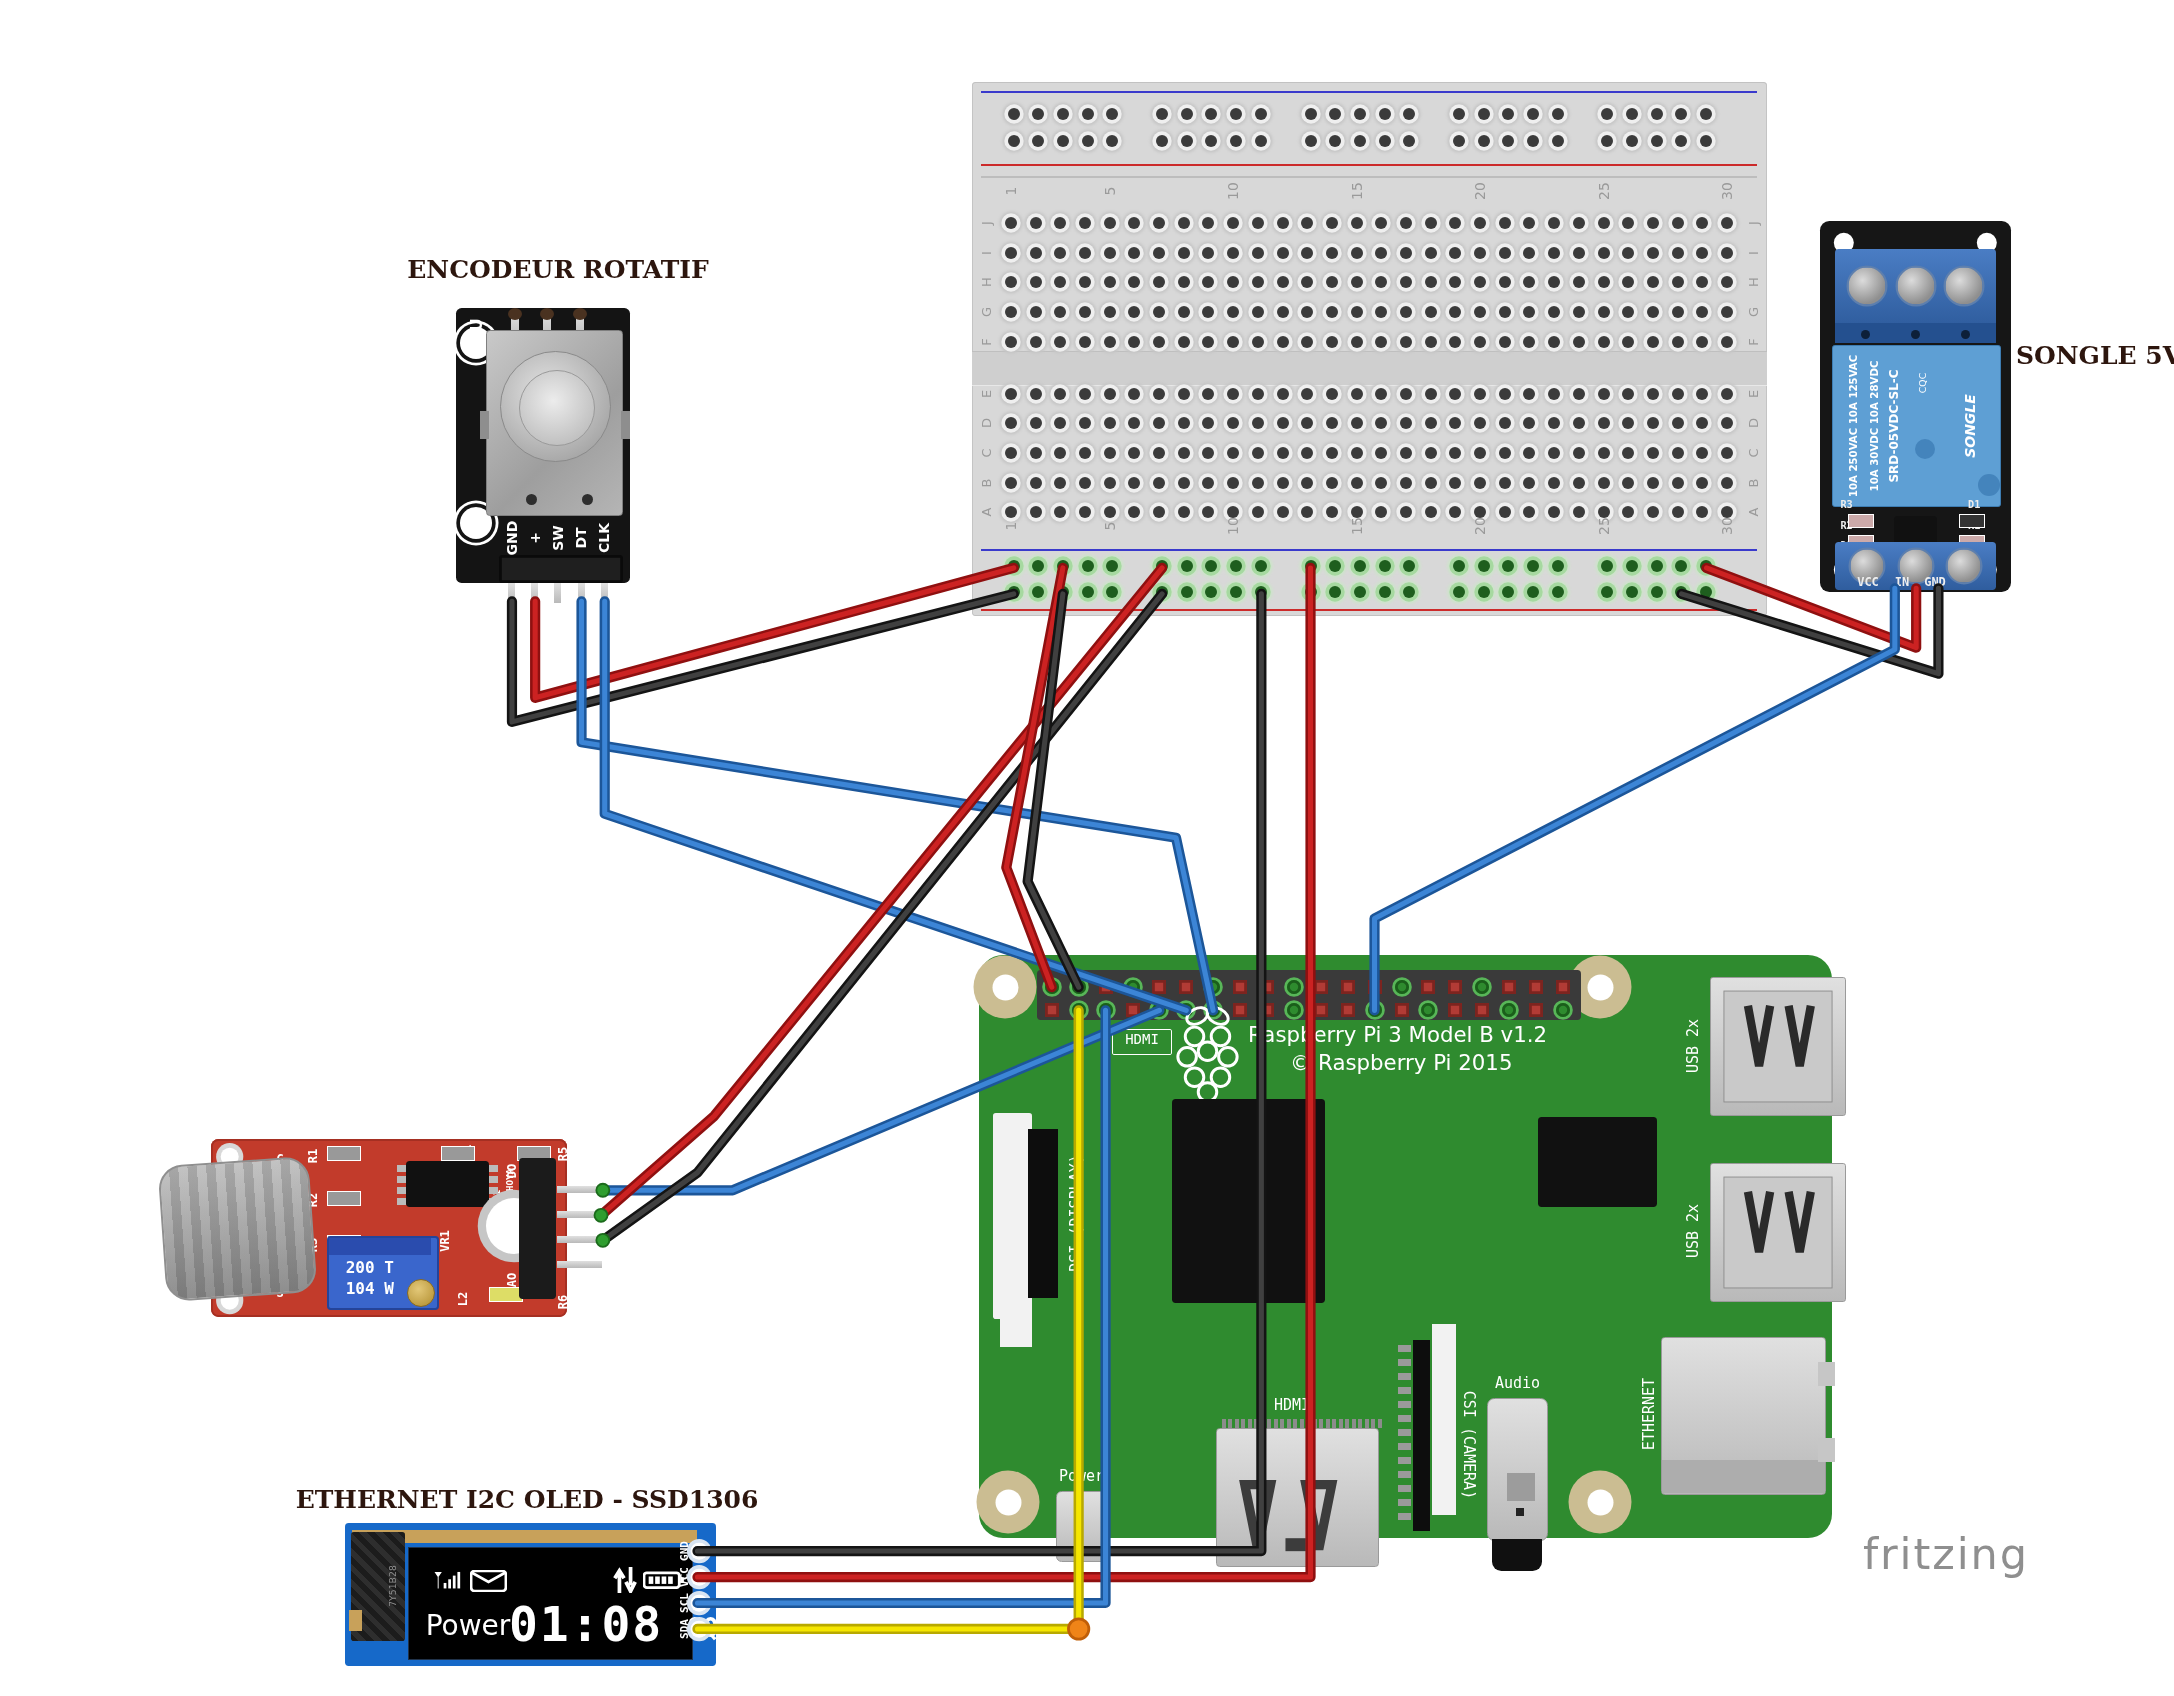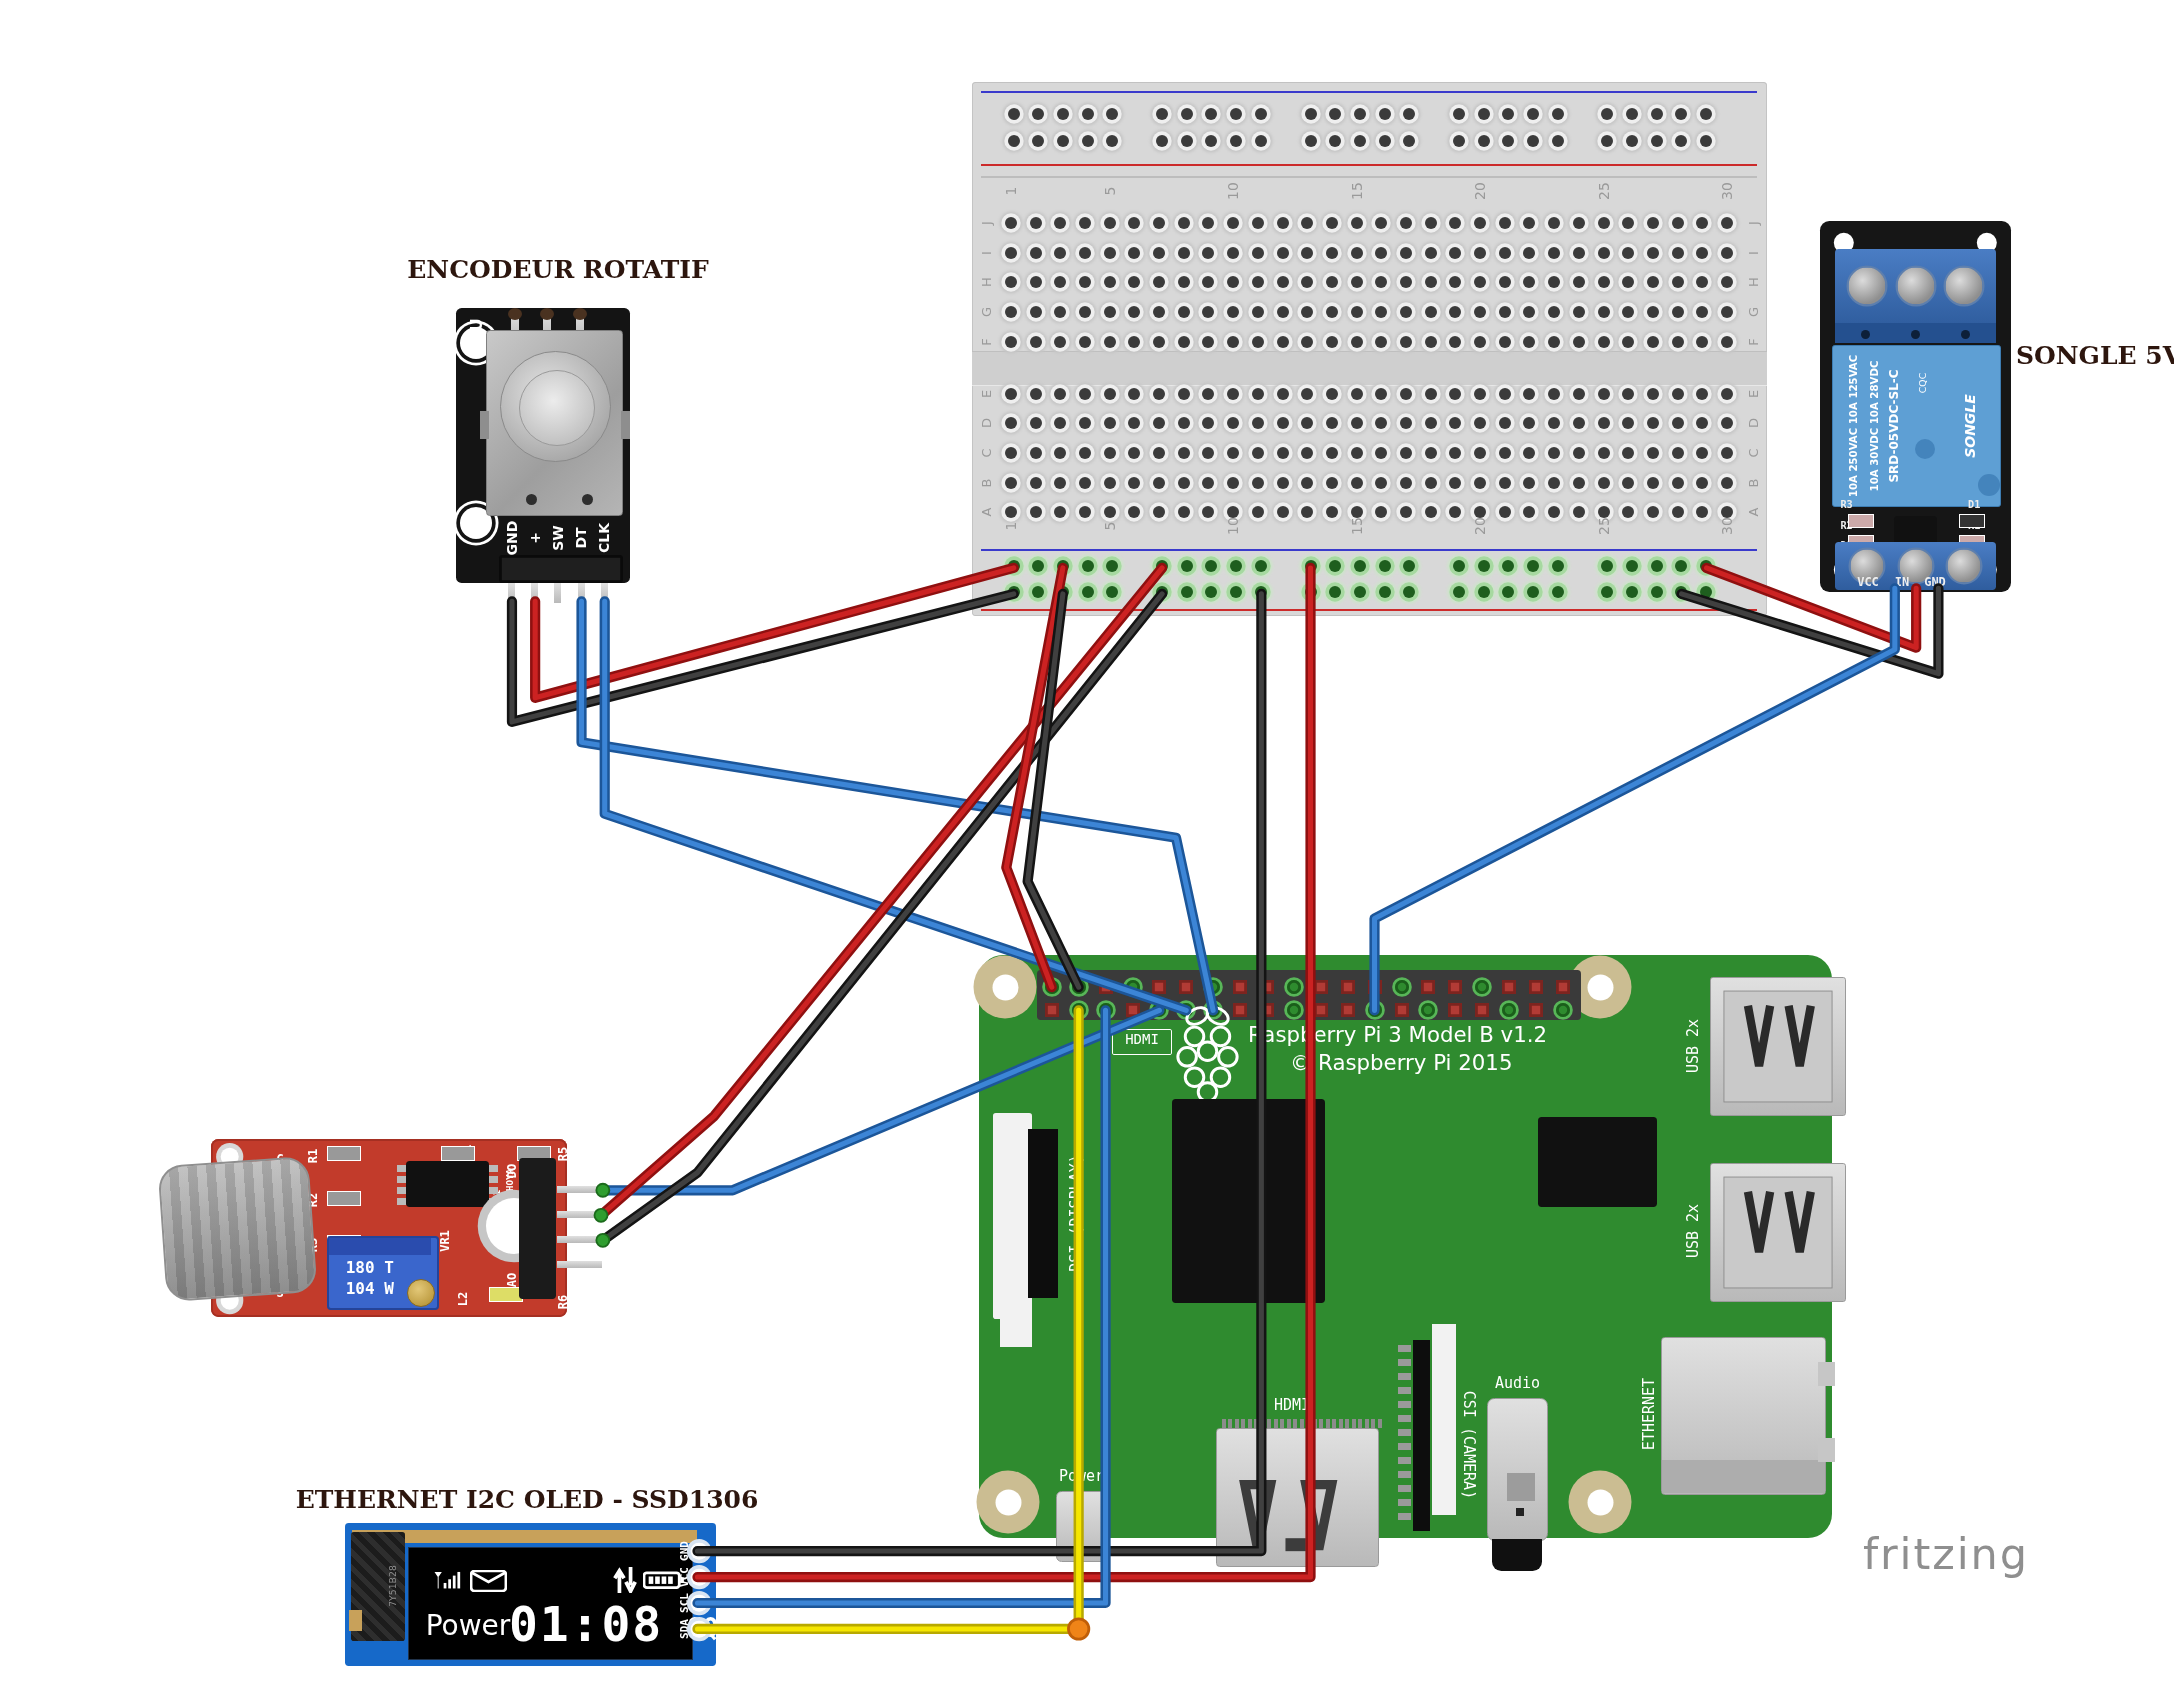"180 T" div.abs { text: 180 -> 200 }
